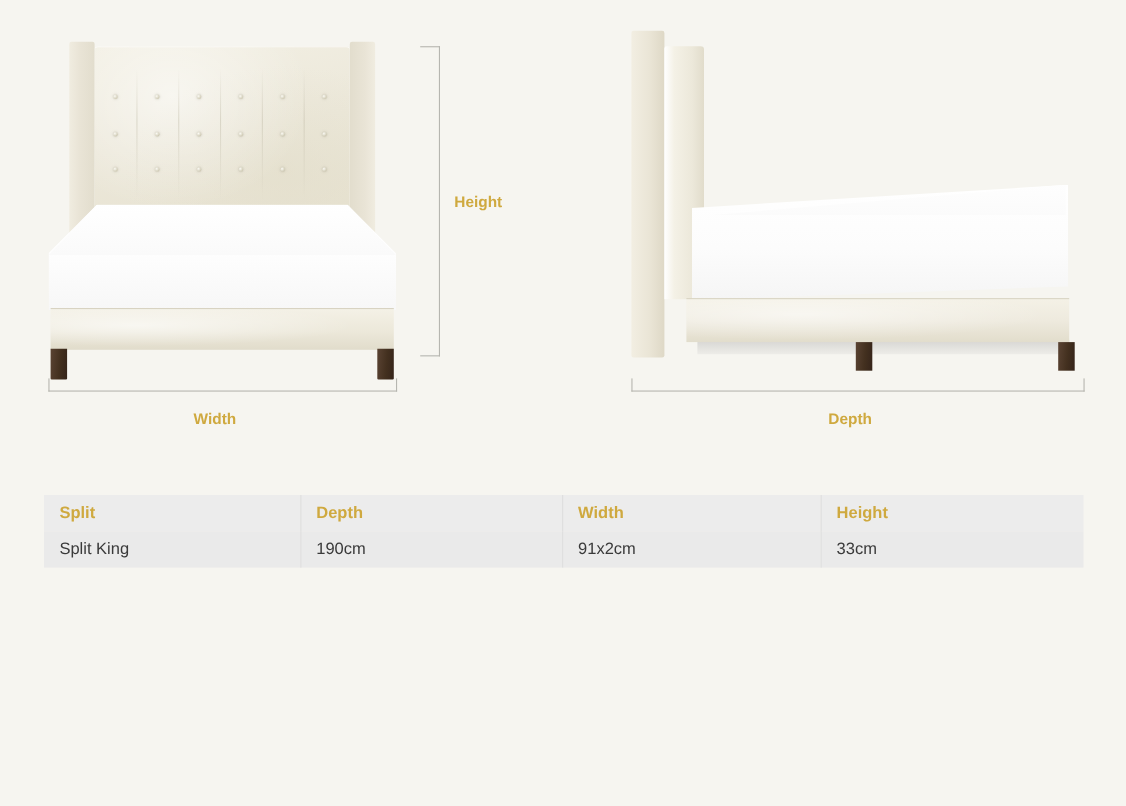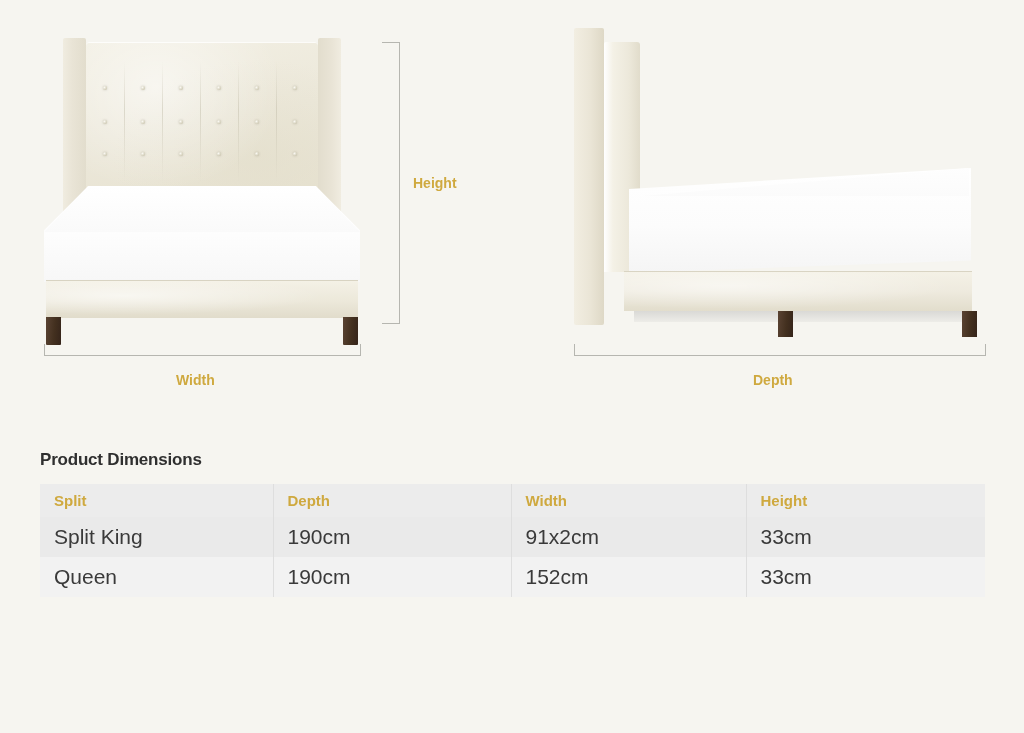"Product Dimensions" div { html: <div>Product Dimensions</div> -> none }
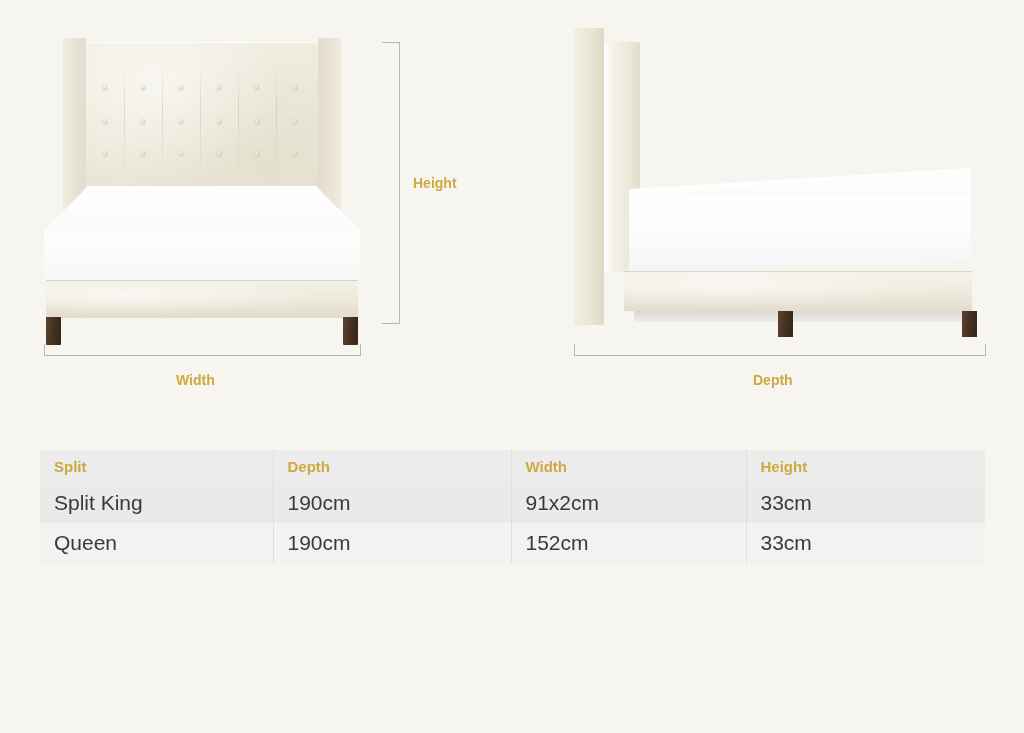"Split King" #dimensions-table th, #dimensions-table td { font-size: 21px -> 15px }
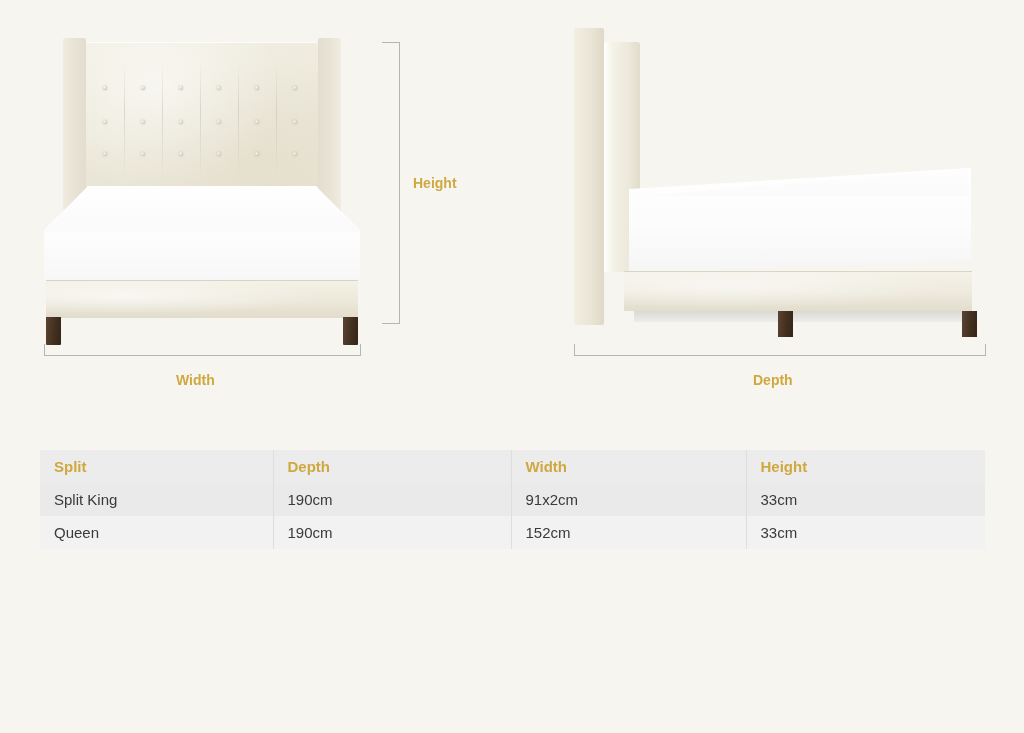"Queen" tr { html: <tr> <td>Queen</td> <td>190cm</td> <td>152cm</td> <td>33cm</td> </tr> -> none }
